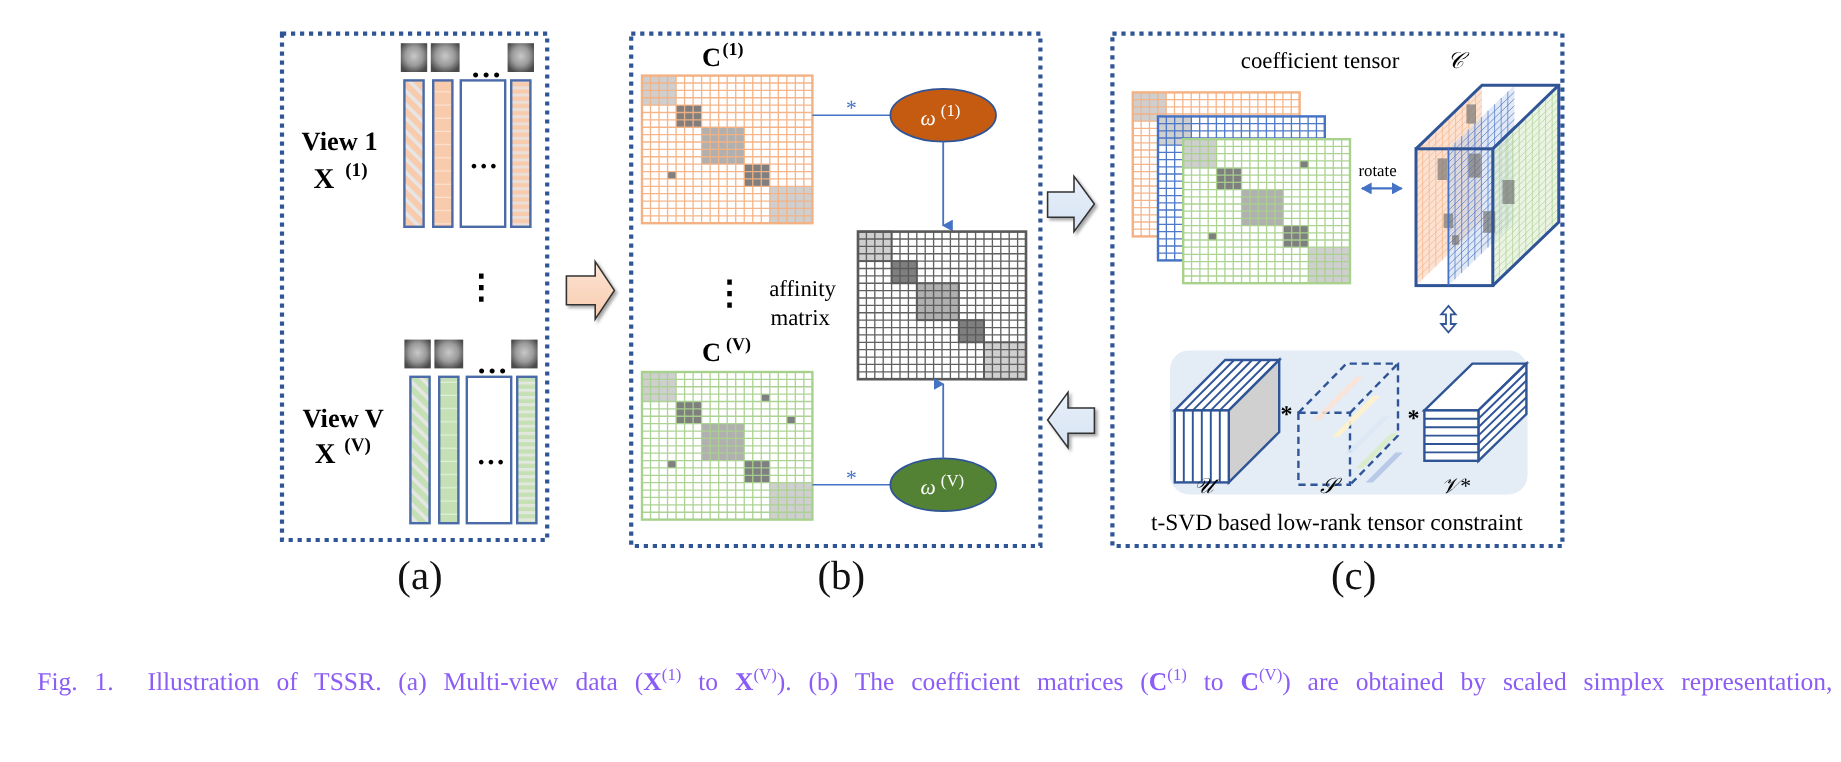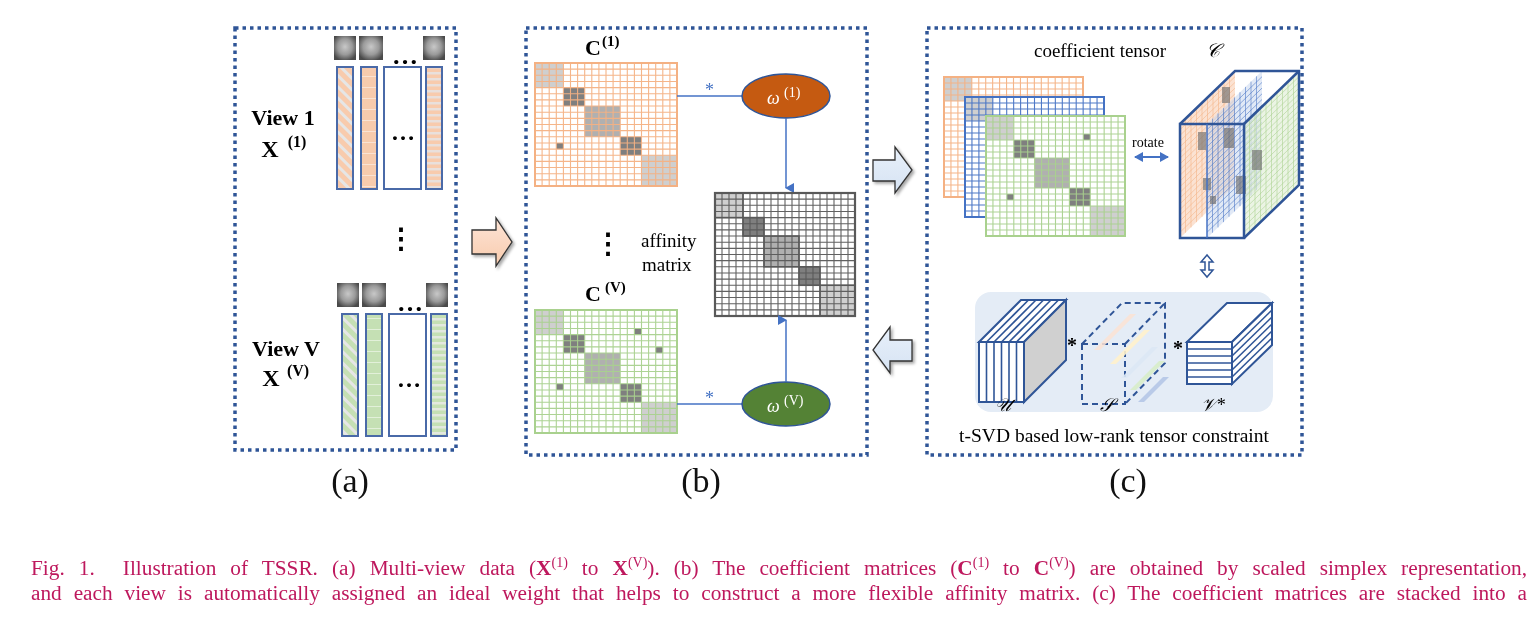"Fig. 1. Illustration of TSSR." .caption { color: #be185d -> #8b5cf6 }
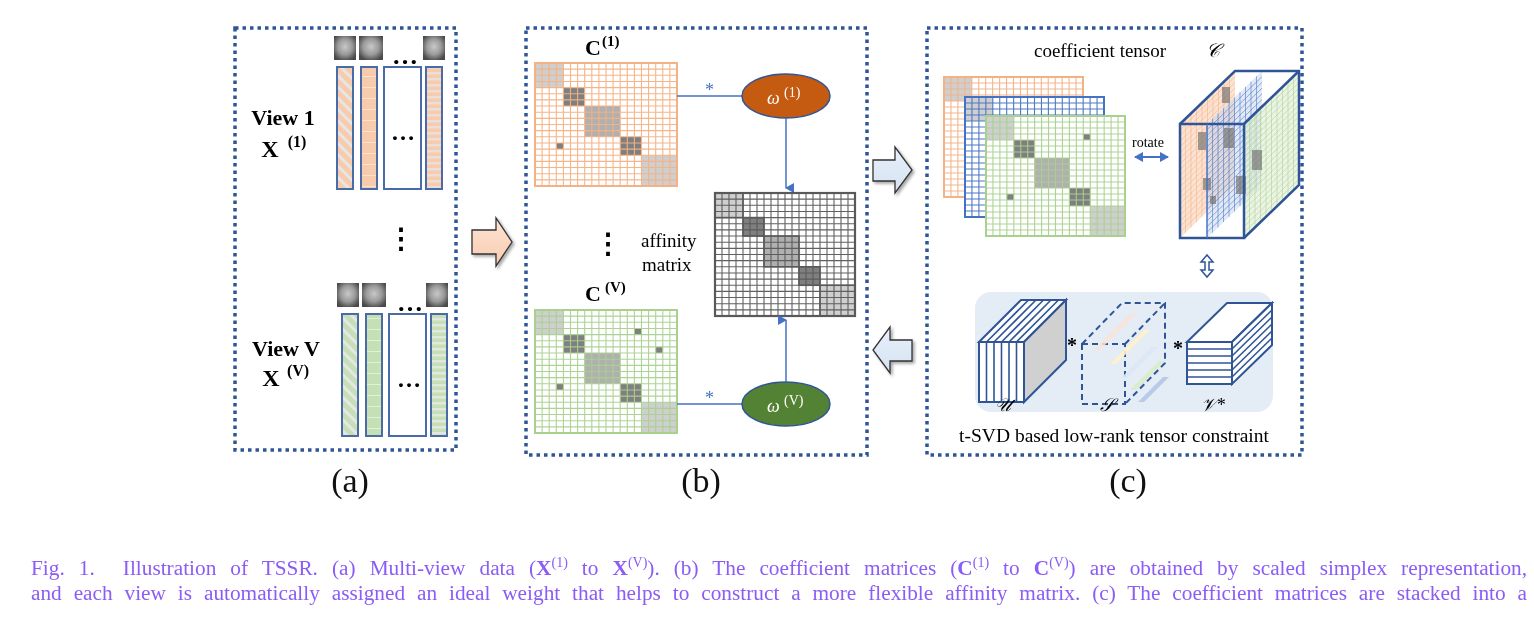"and each view is automatically" span.line { html: <span>and each view is automatically assigned an ideal weight that helps to construct a more flexible affinity matrix. (c) The coefficient matrices are stacked into a</span> -> none }
